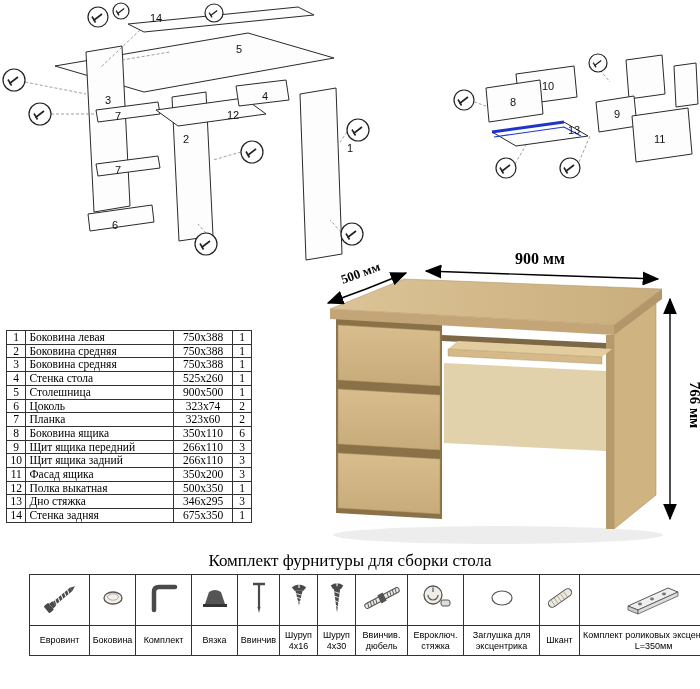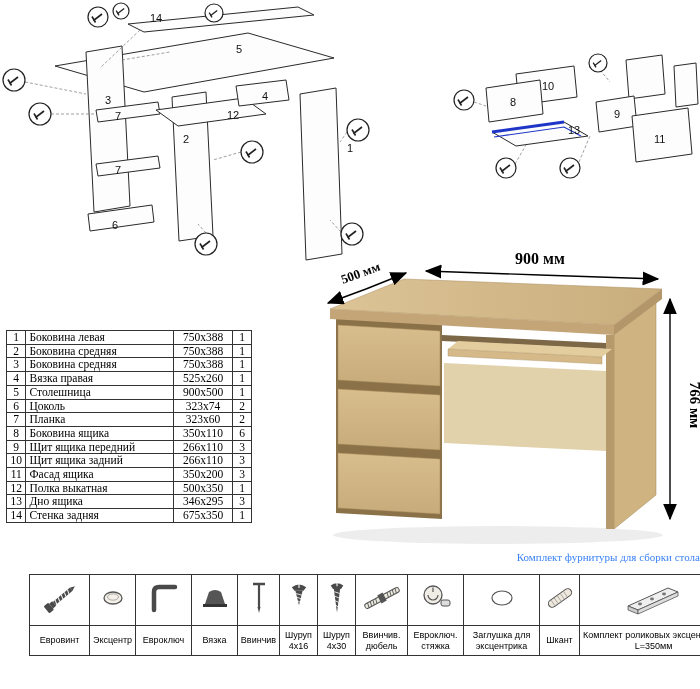"Вязка правая" td { text: Вязка правая -> Стенка стола }
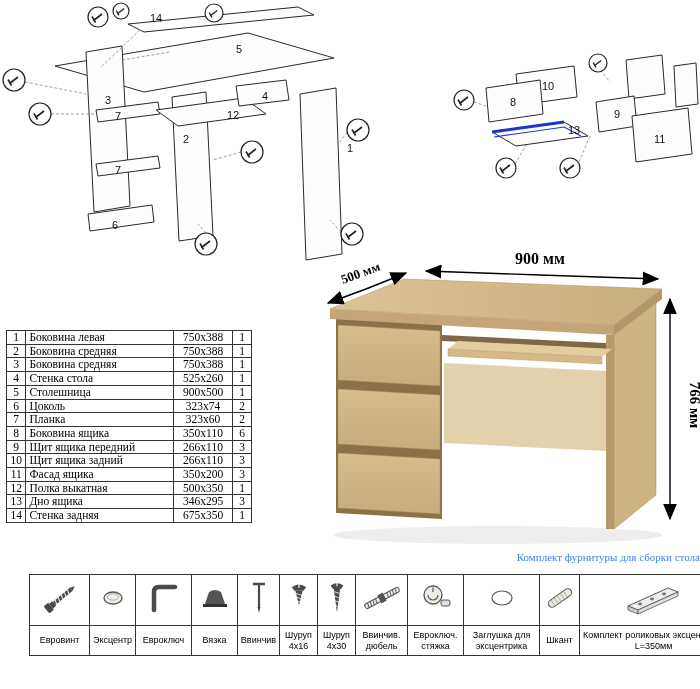"Дно ящика" td { text: ящика -> стяжка }
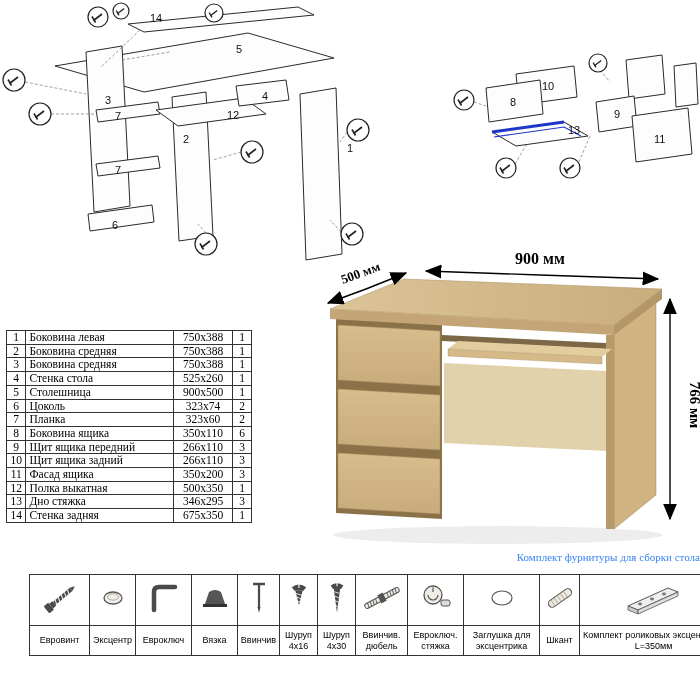"Комплект фурнитуры для сборки стола" #hw-title { color: #3b82f6 -> #000000; font-size: 11px -> 17px; text-align: right -> center }
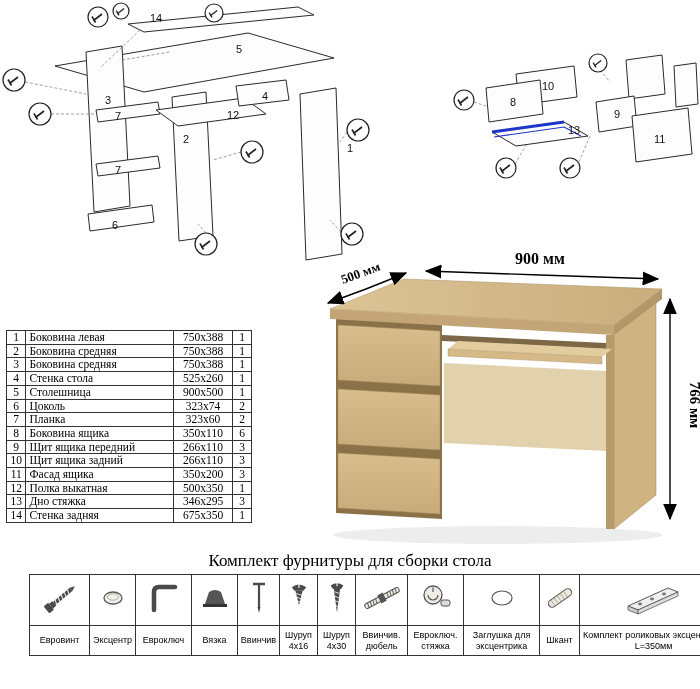"Эксцентр" td.hw-label { text: Эксцентр -> Боковина }
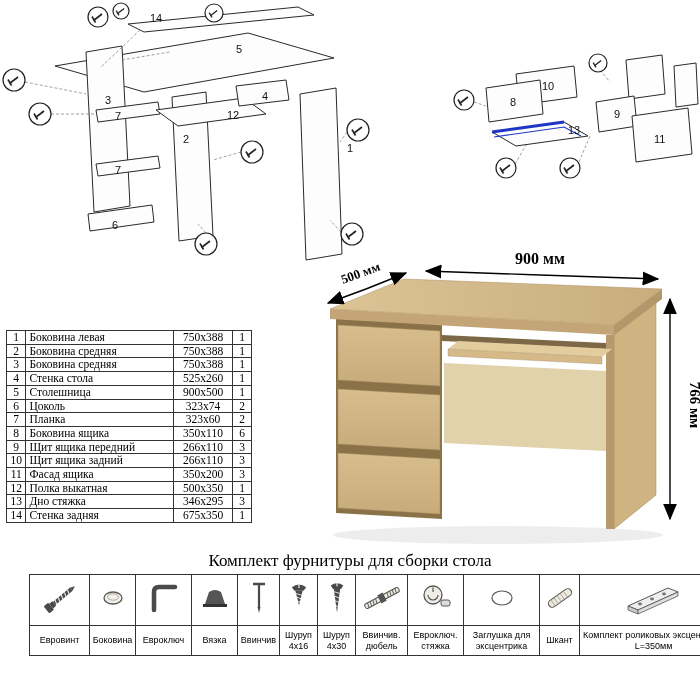"Евроключ" td.hw-label { text: Евроключ -> Комплект }
